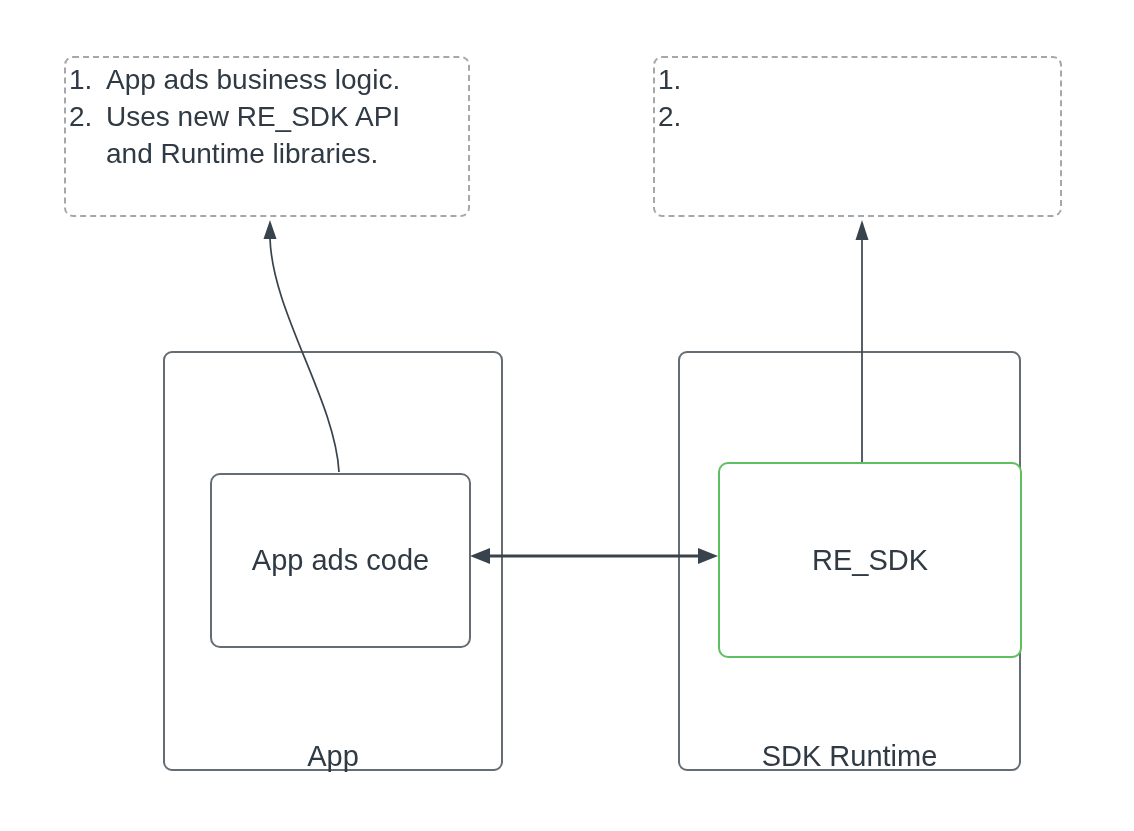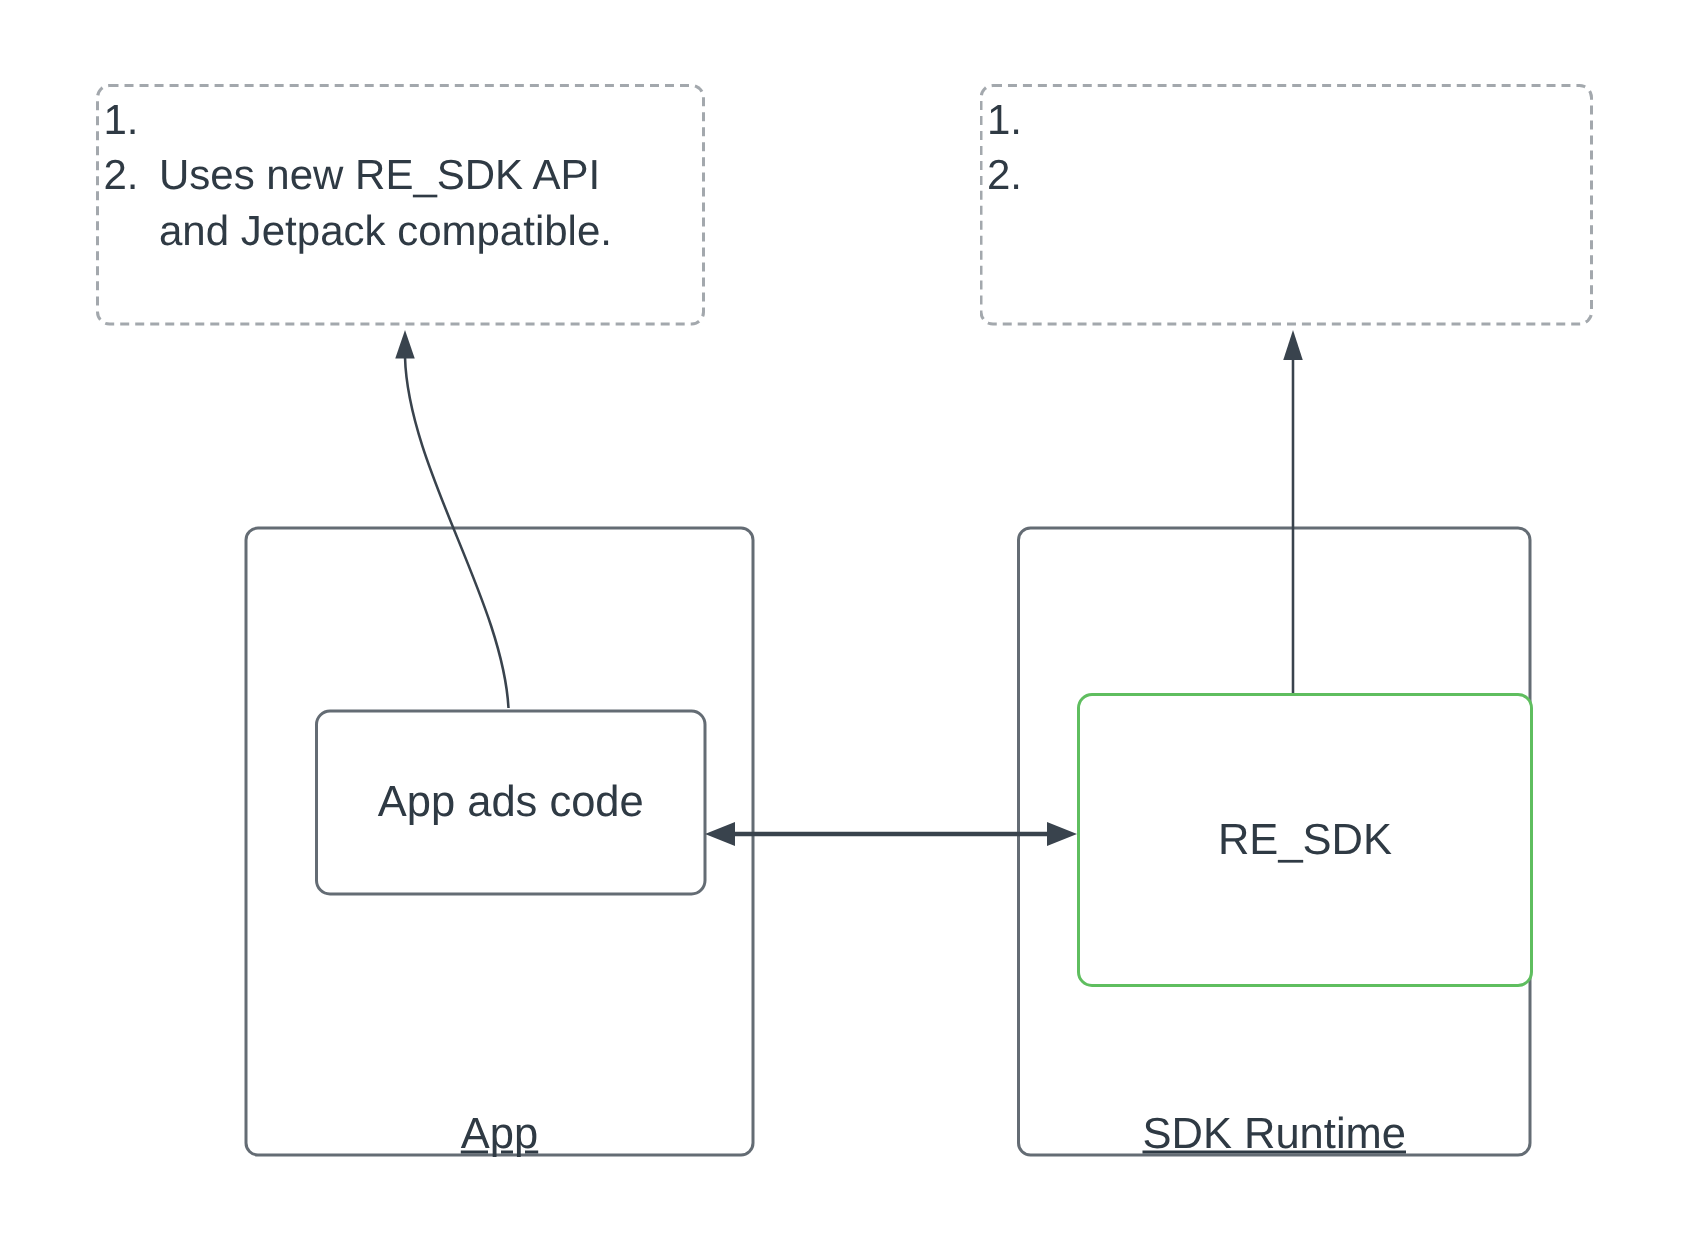"App ads business logic." span.note-text { html: none -> <span>App ads business logic.</span> }
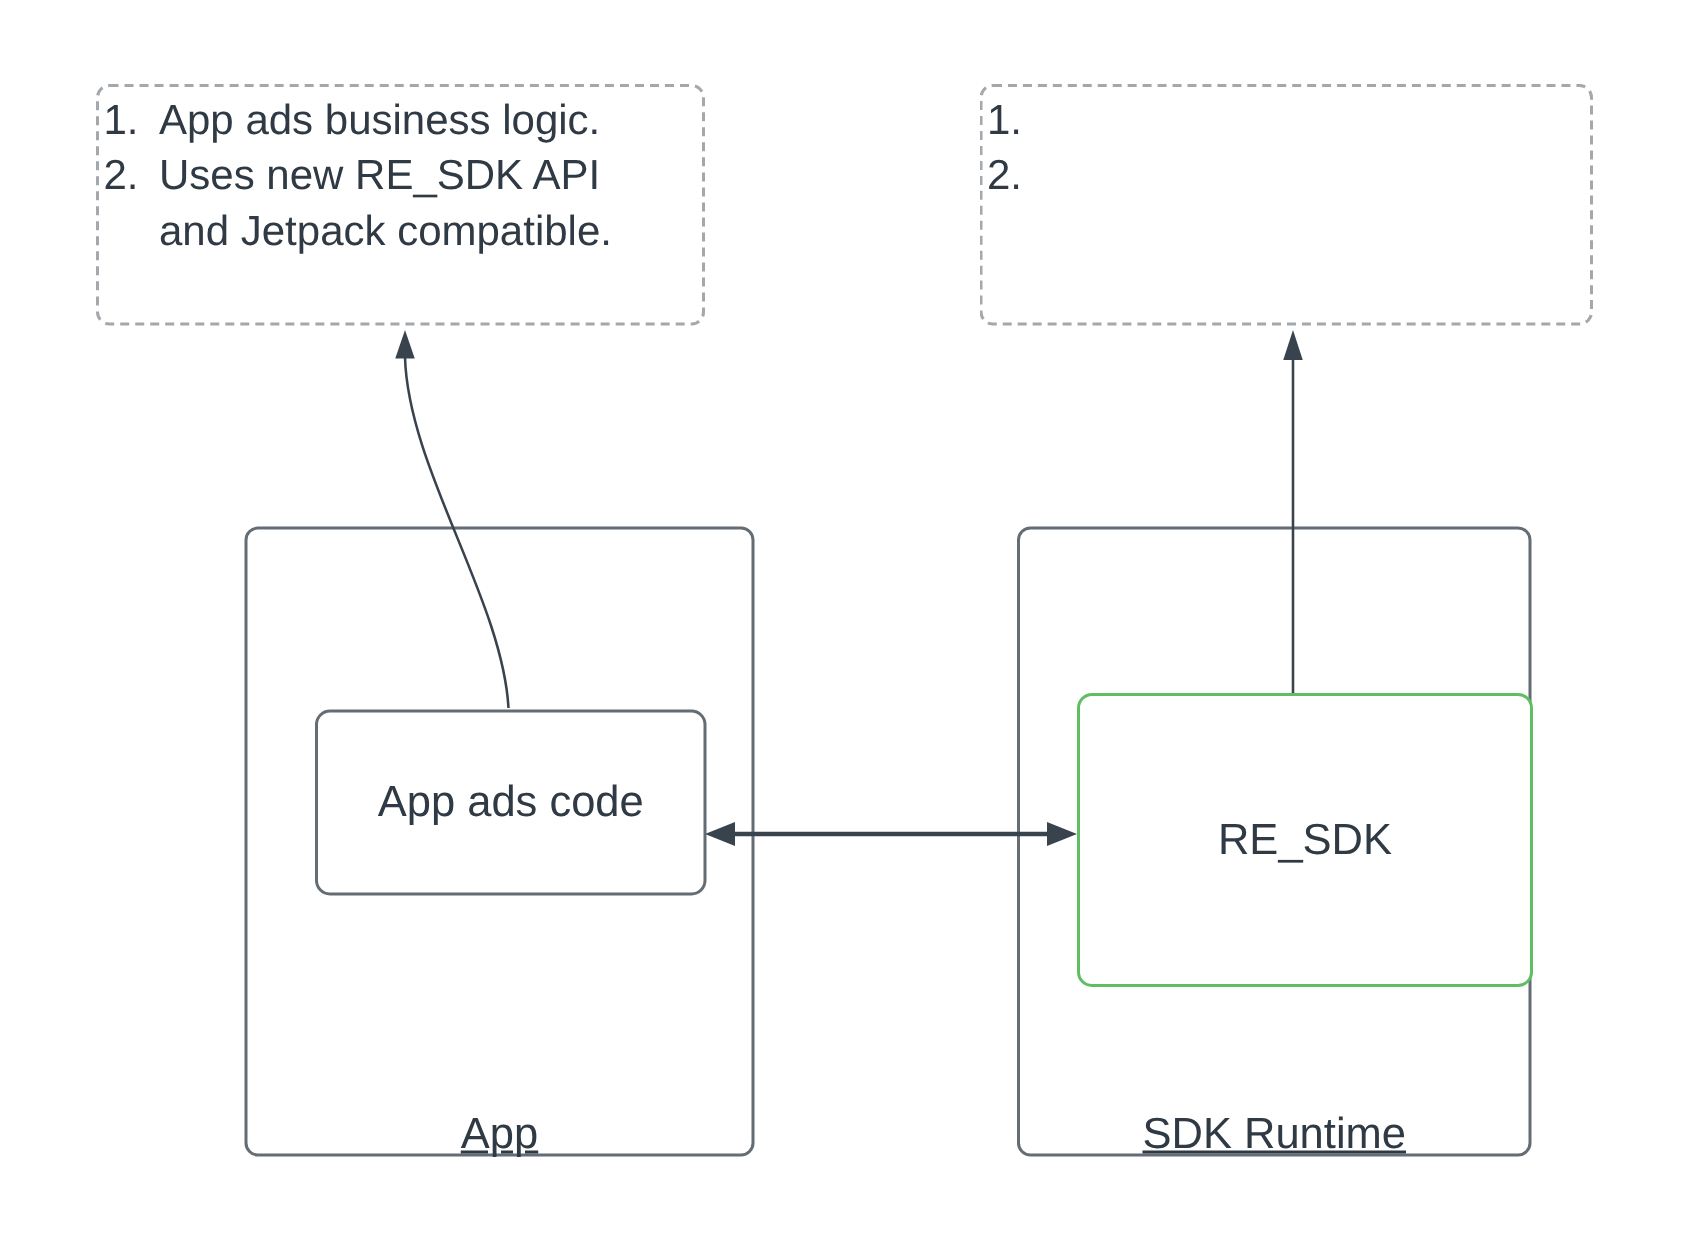"Uses new RE_SDK API" span.note-text { text: Jetpack compatible -> Runtime libraries }
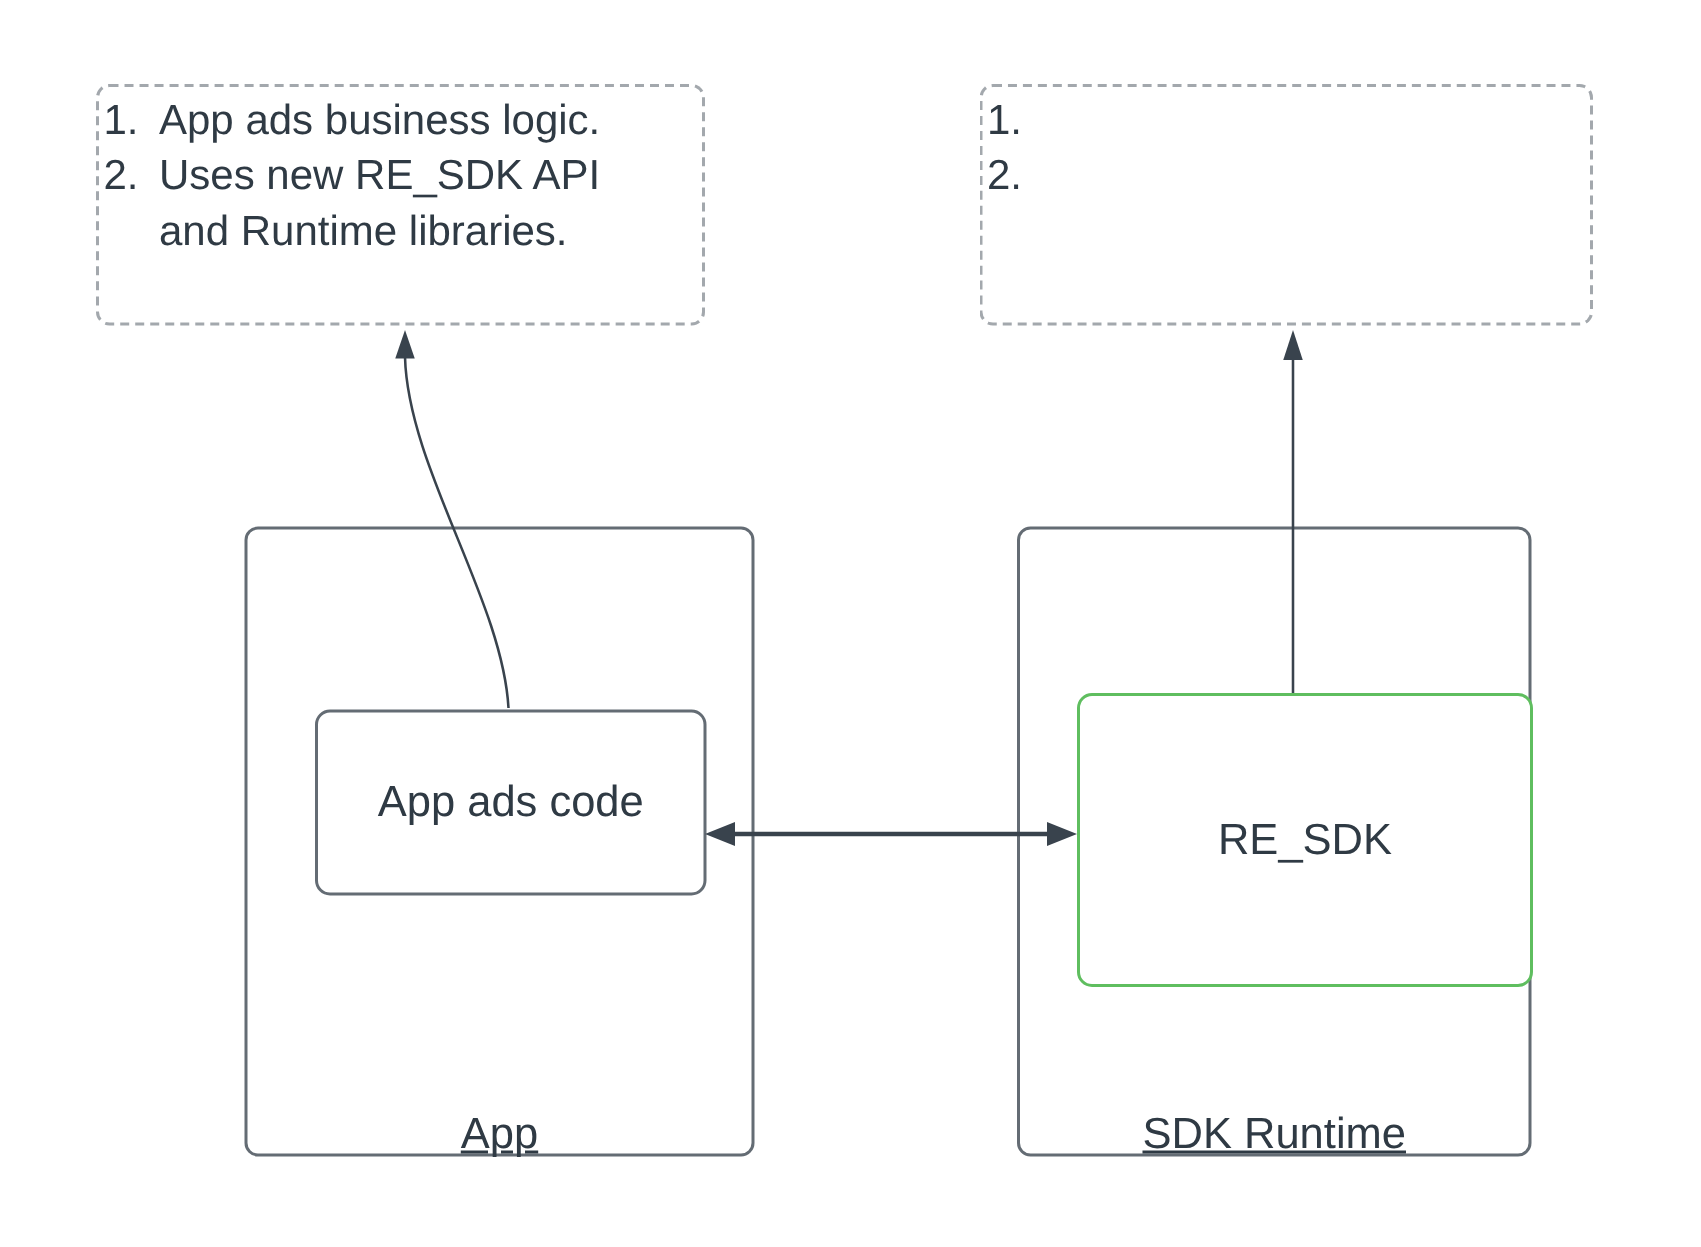"App ads code" .node-app-ads { height: 124px -> 175px }
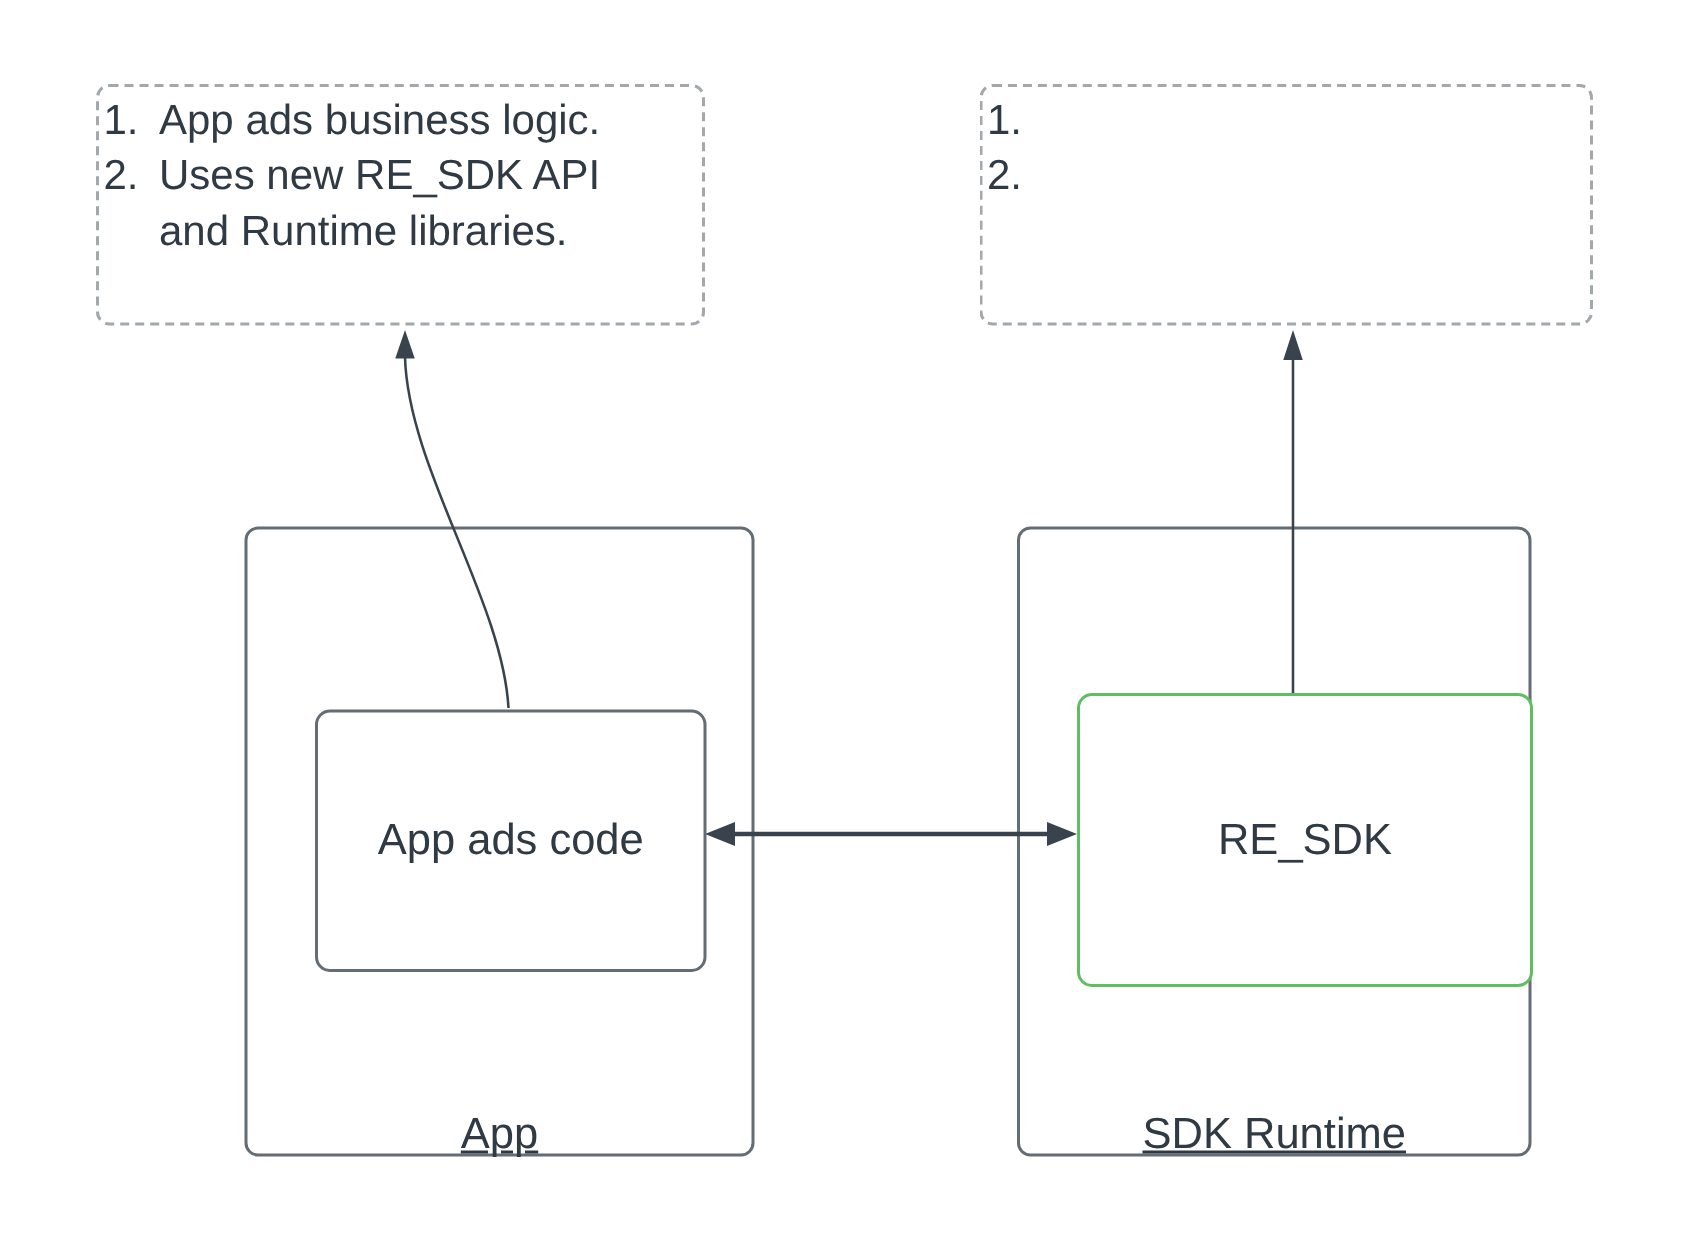"App" .container-label { text-decoration: underline -> none }
